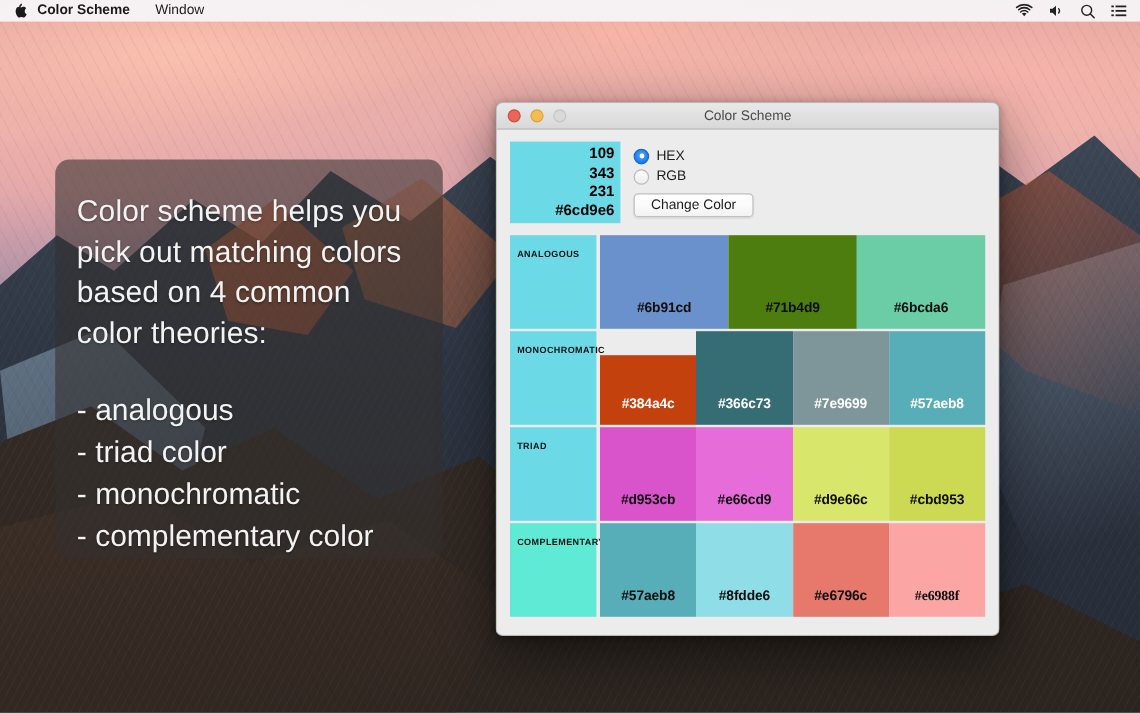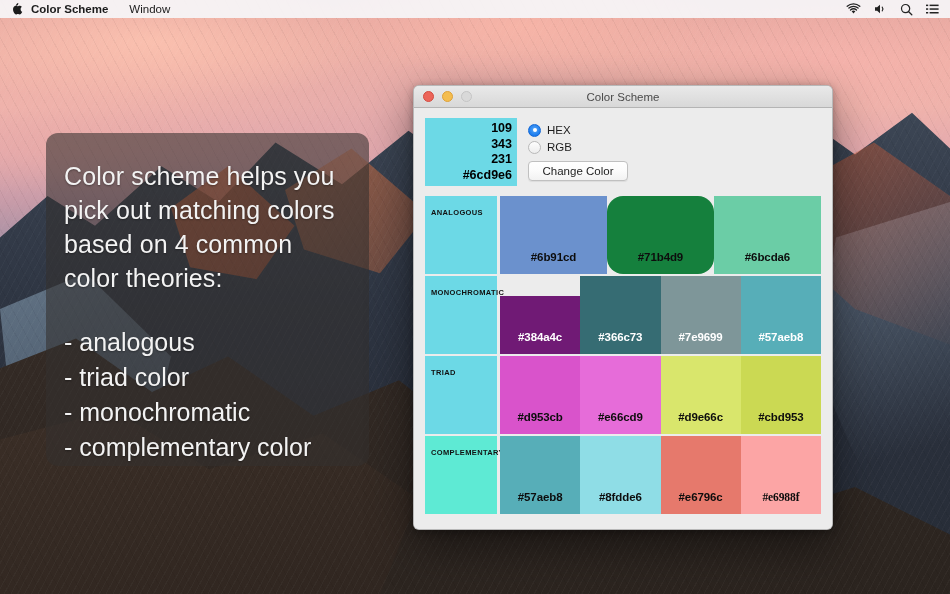"#71b4d9" div.color-cell { background-color: #15803d -> #4d7c0f; border-radius: 16px -> none }
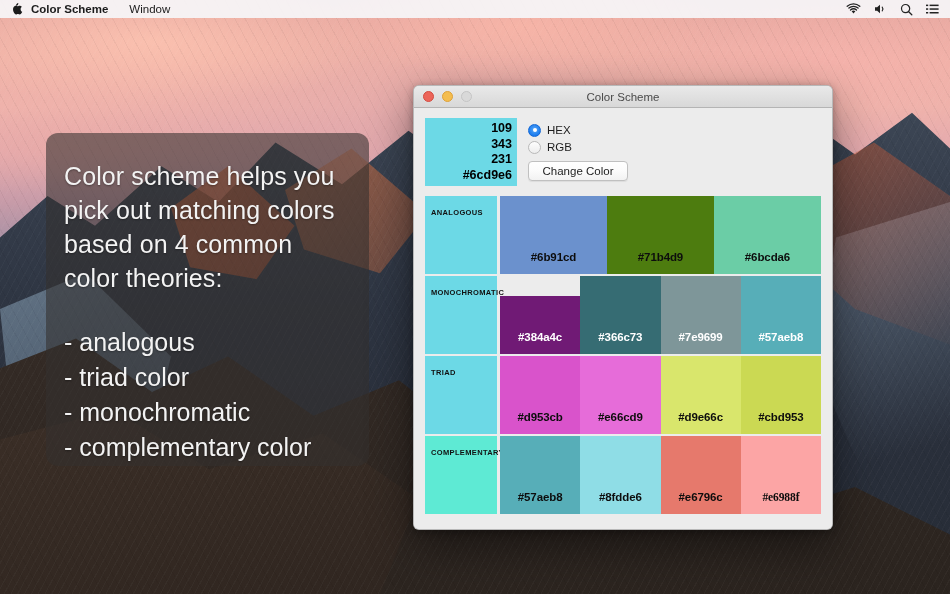"#384a4c" div.color-cell { background-color: #701a75 -> #c2410c }
